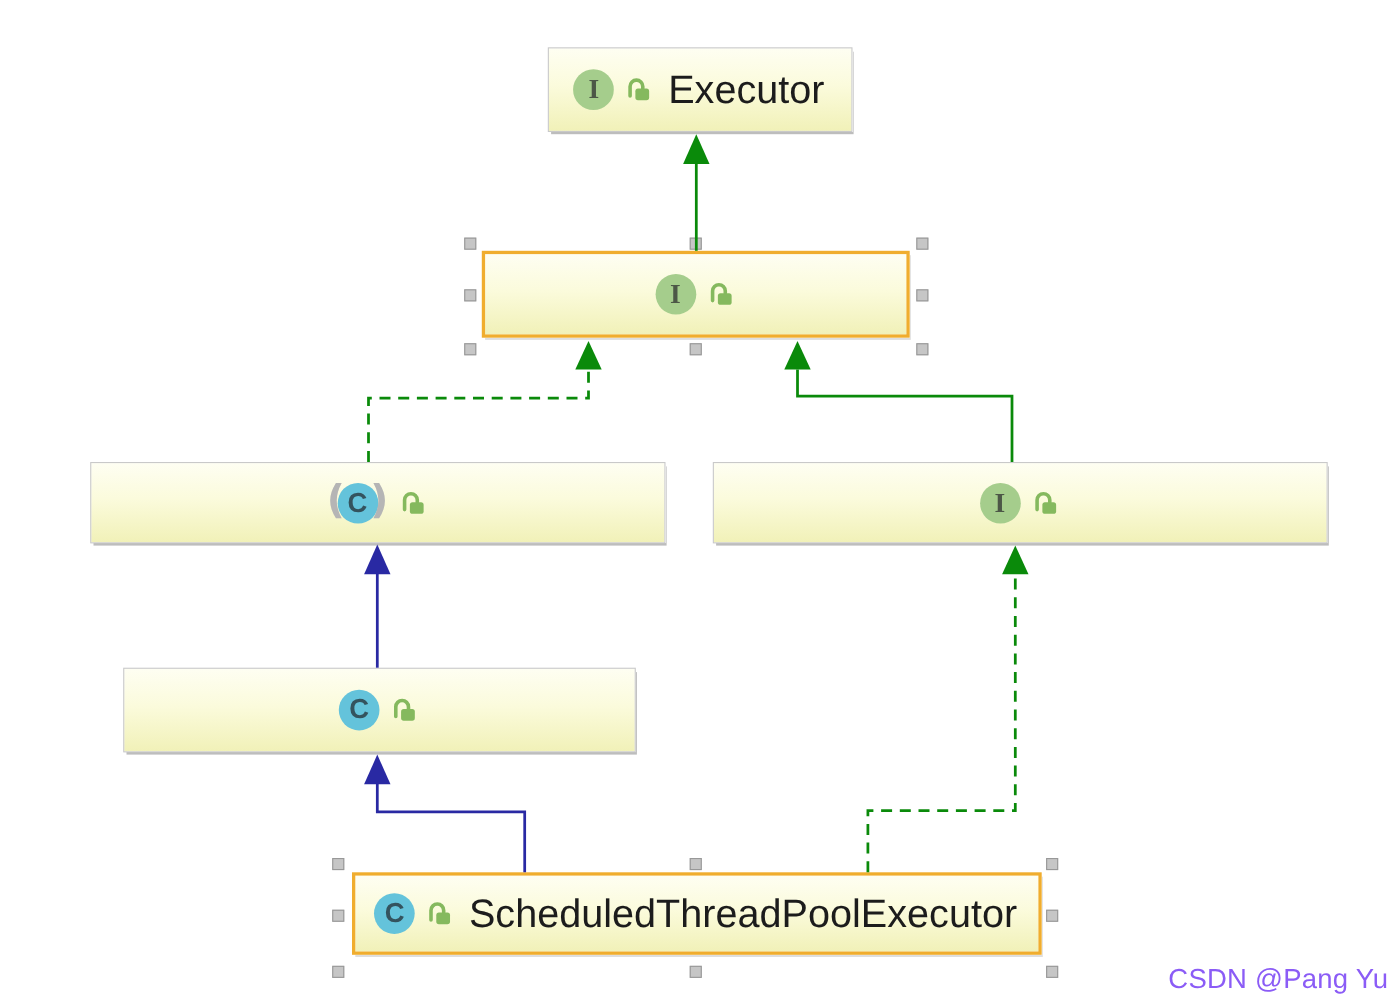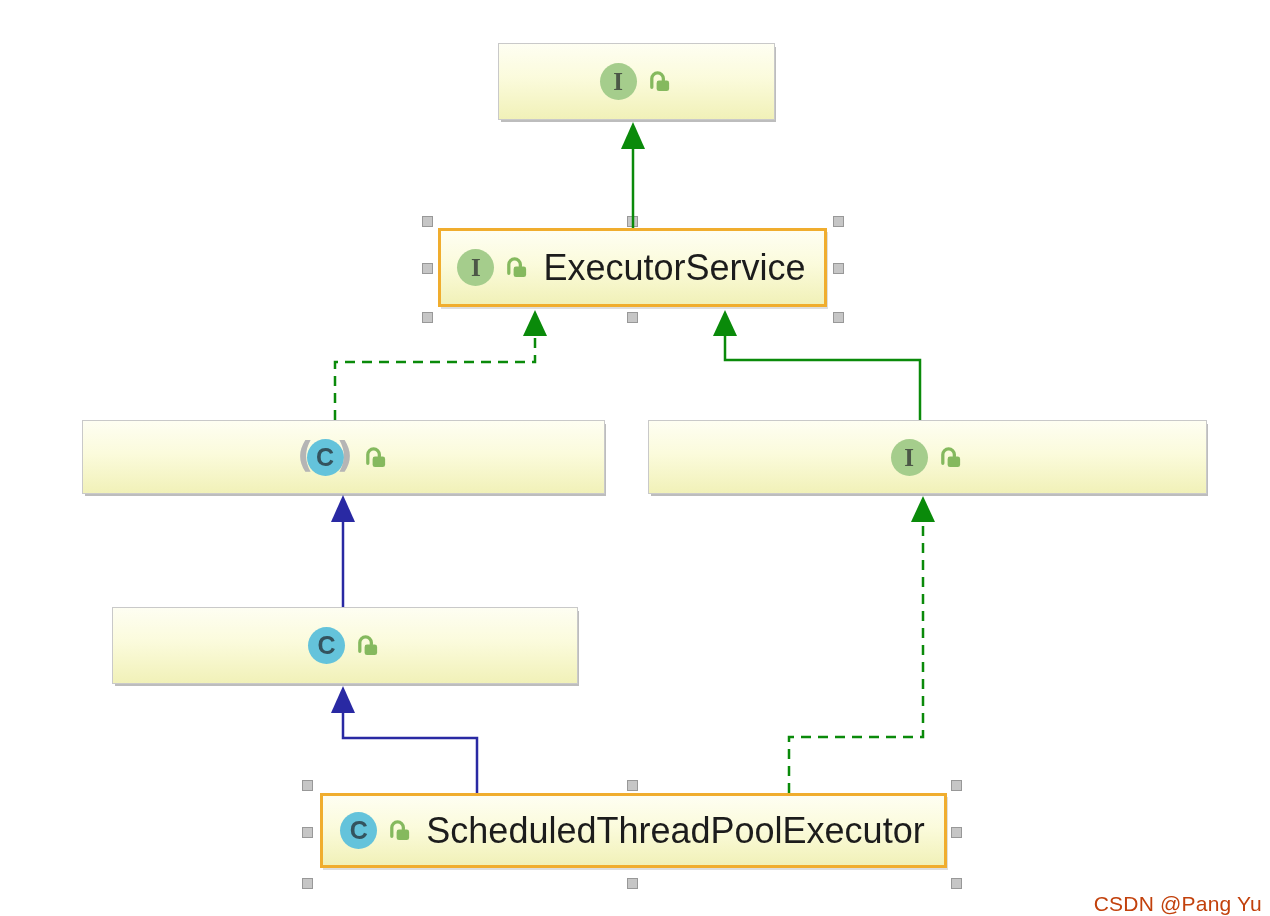"Executor" span.label { html: none -> <span>Executor</span> }
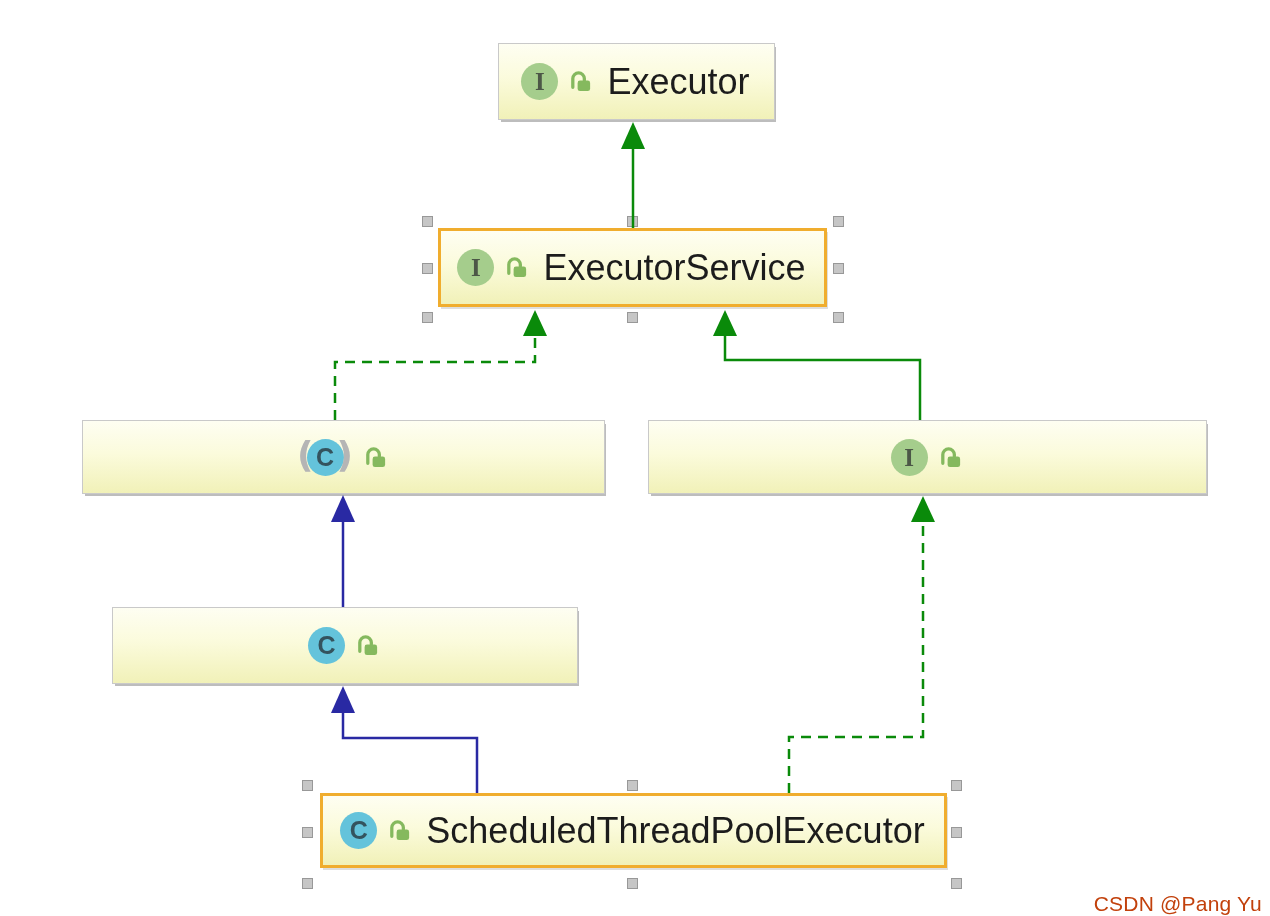"ExecutorService" span.label { html: <span>ExecutorService</span> -> none }
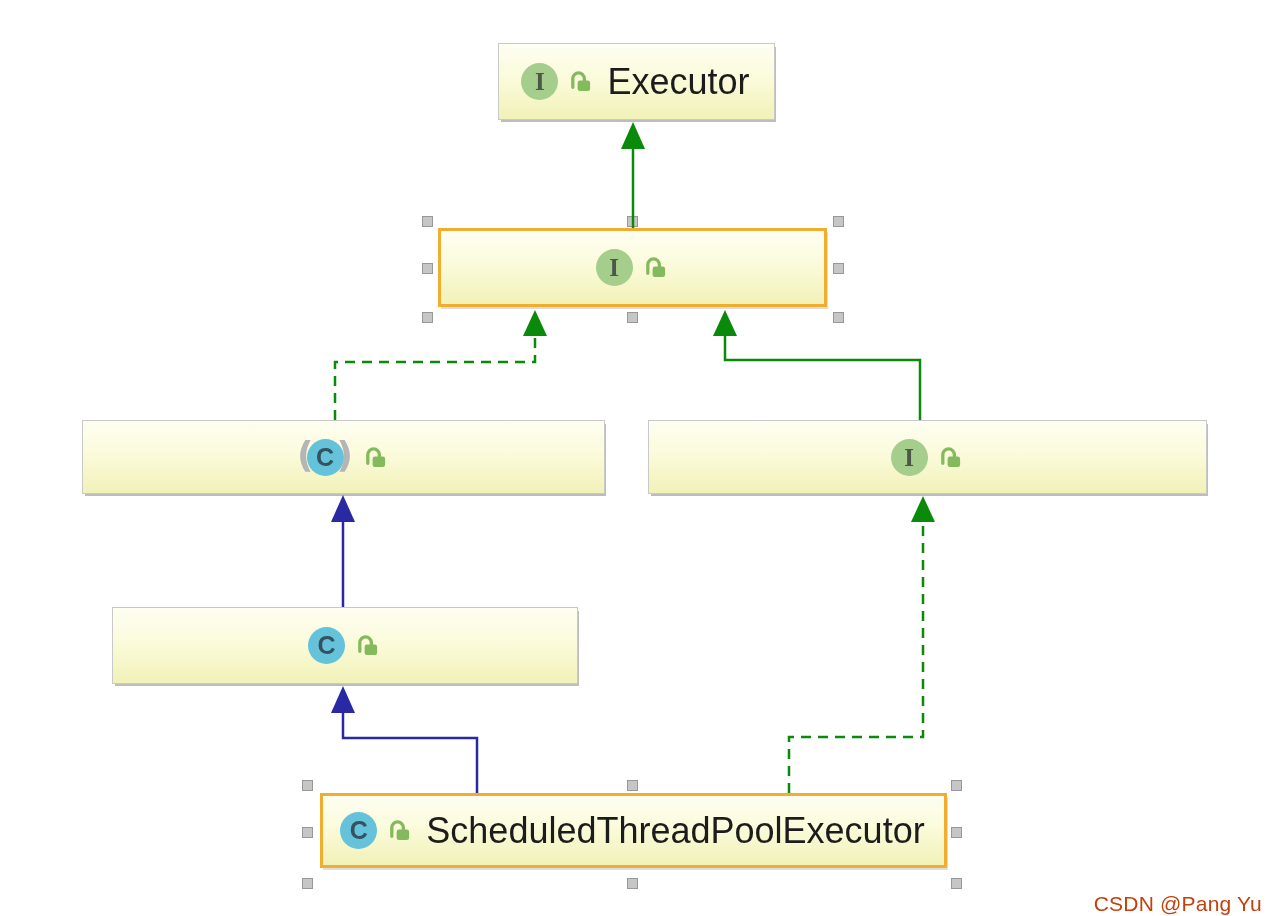"CSDN @Pang Yu" .watermark { bottom: 0 -> 11px; color: #c2410c -> #8b5cf6; font-size: 21px -> 25px }
